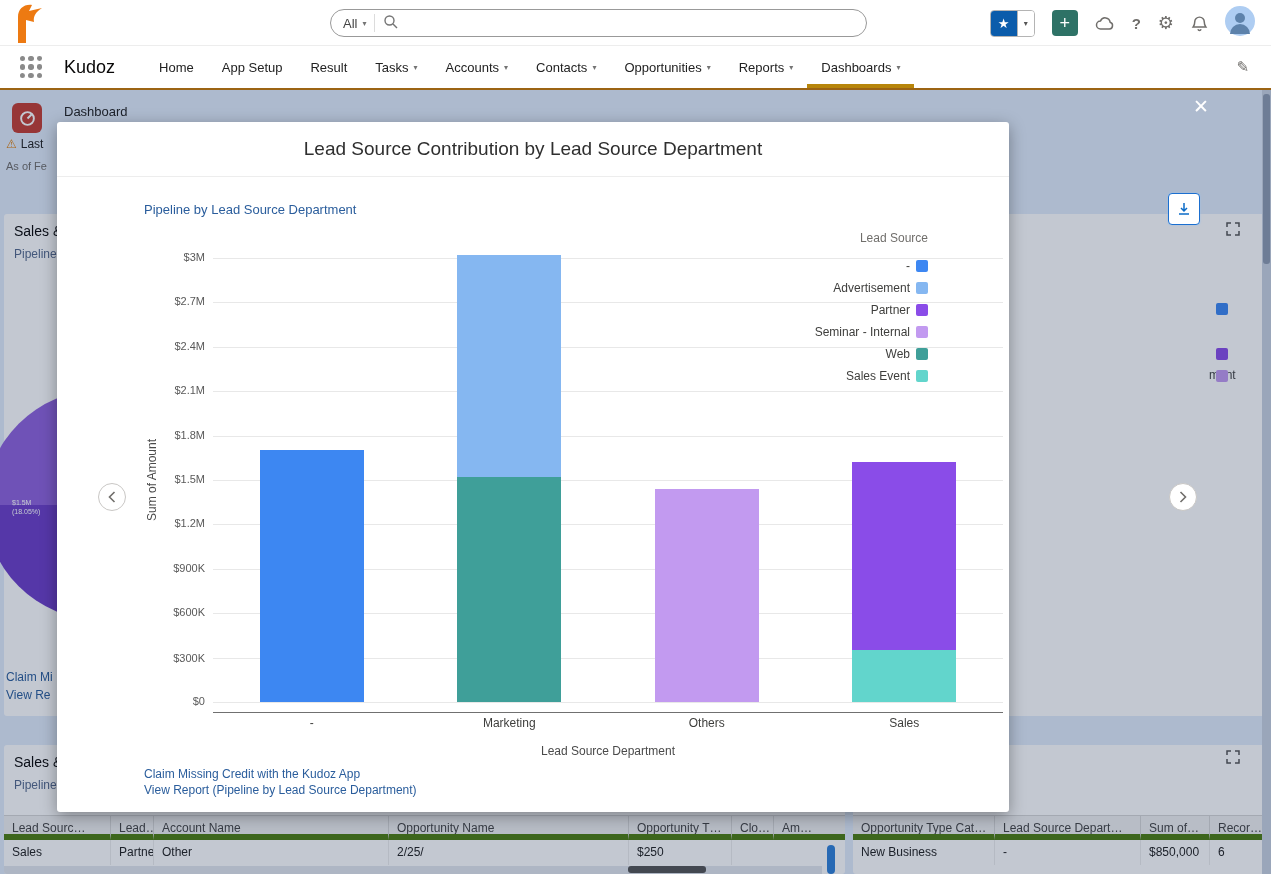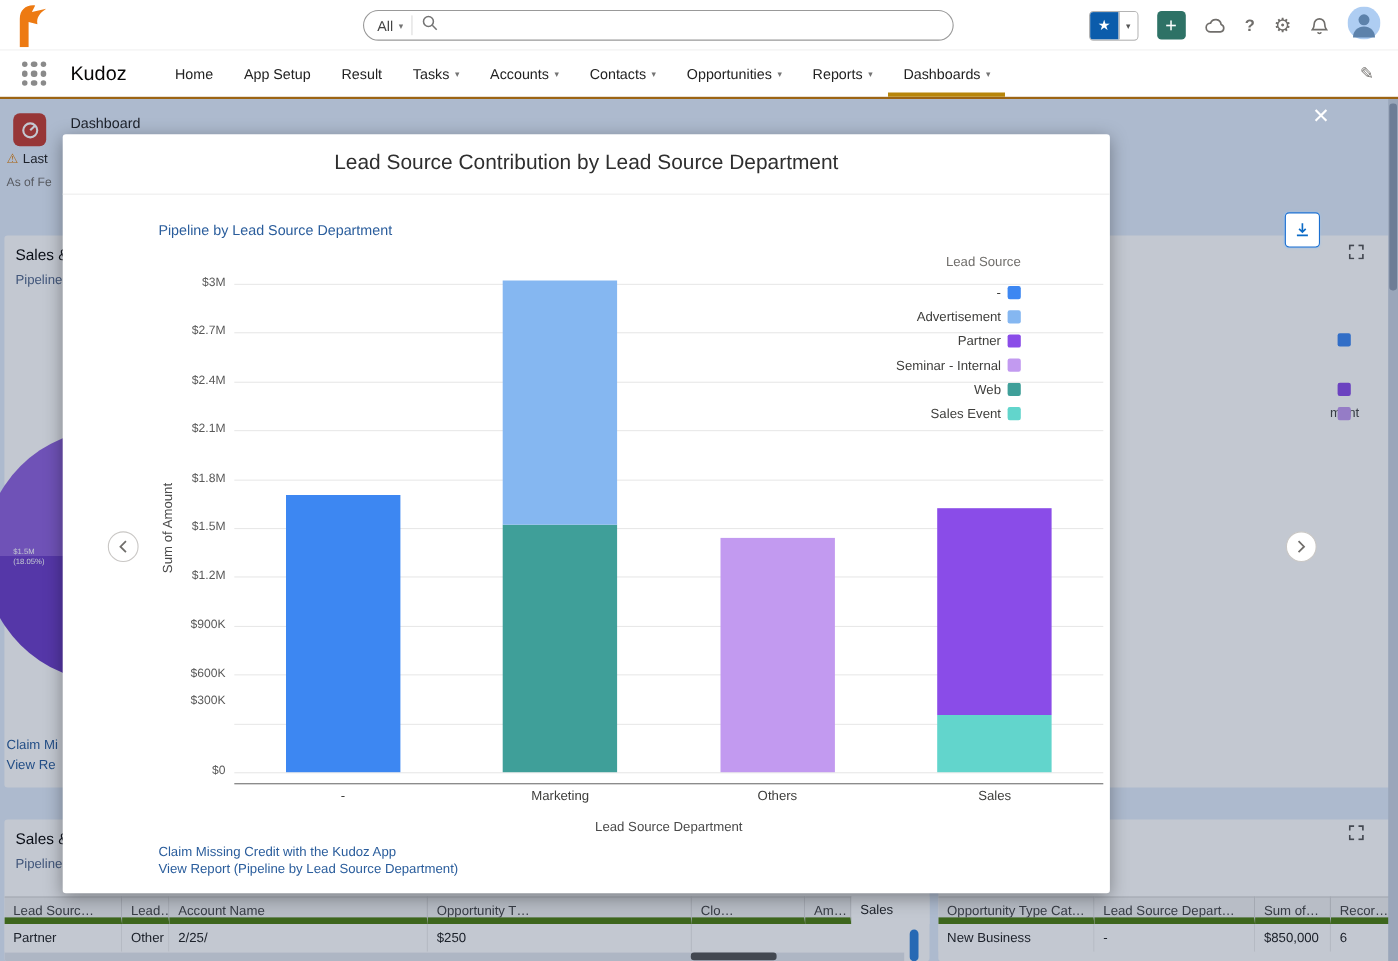"$300K" div.ytick { top: 373px -> 394px }
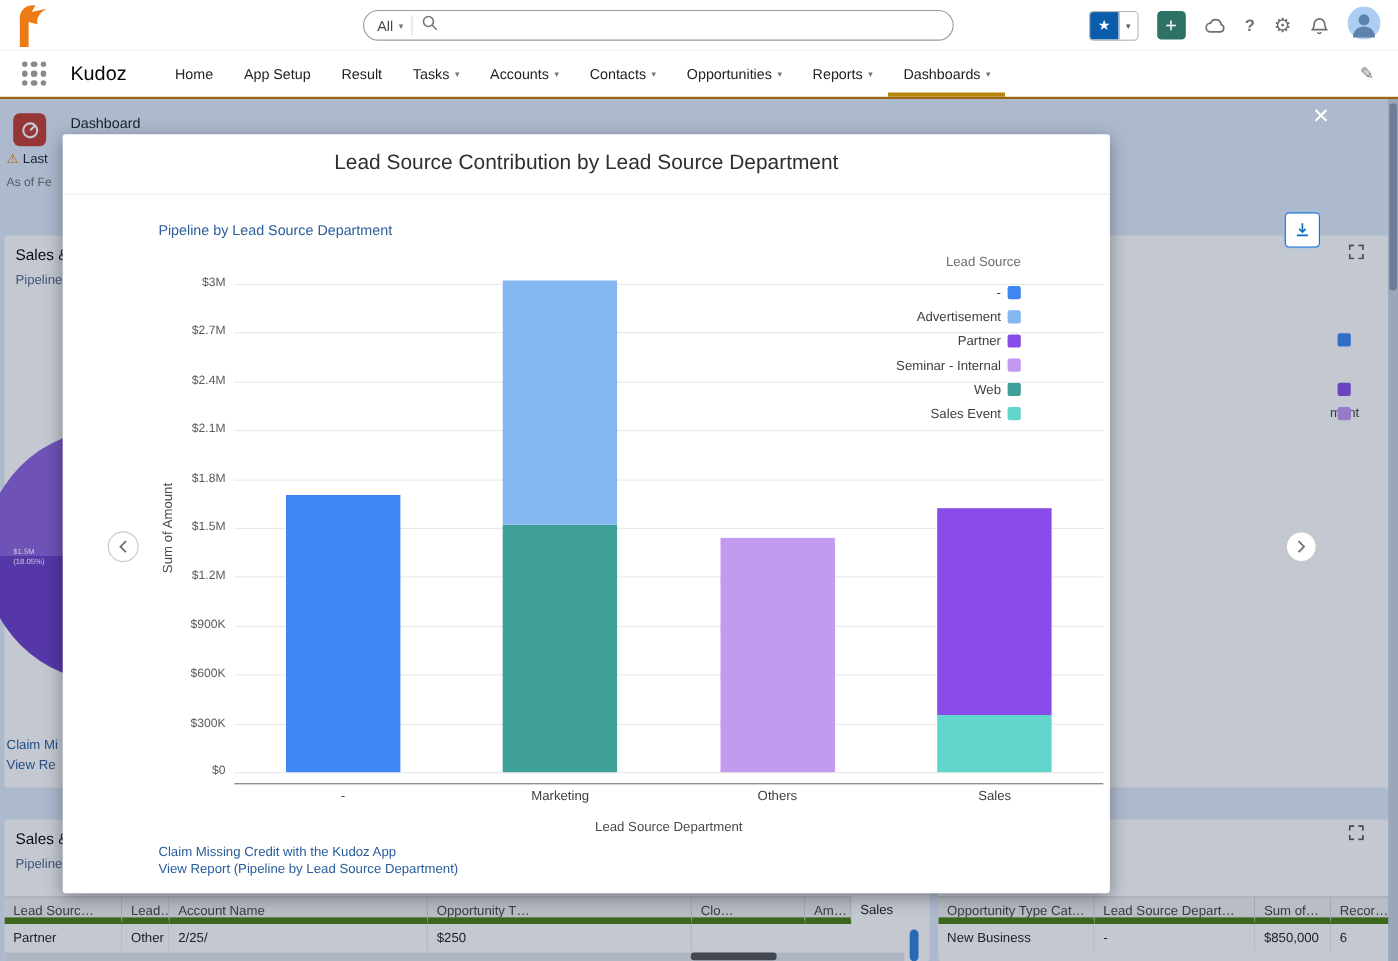"Opportunity Name" span.th { html: none -> <span>Opportunity Name</span> }
